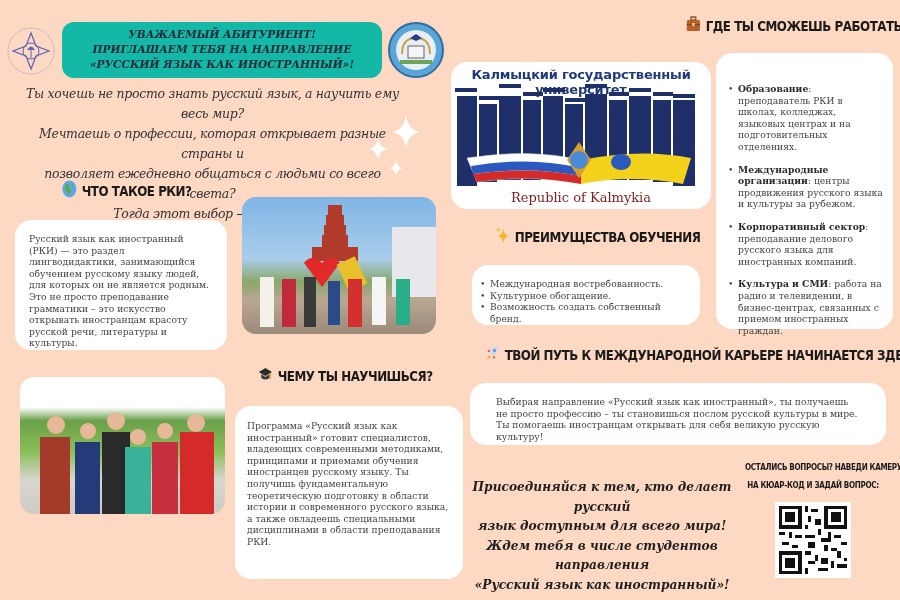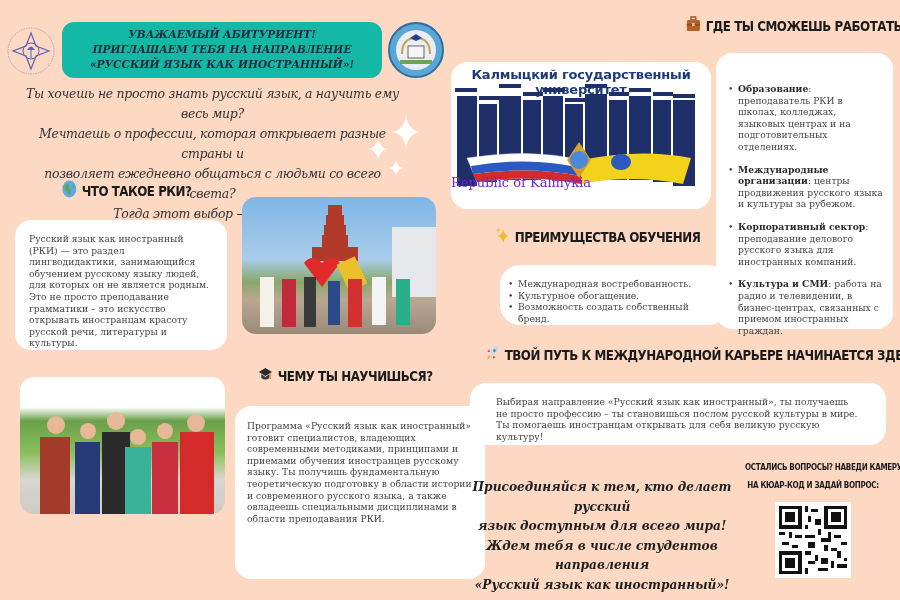"Republic of Kalmykia" div { bottom: 19px -> 4px; color: #6d28d9 -> #7f1d1d; text-align: left -> center }
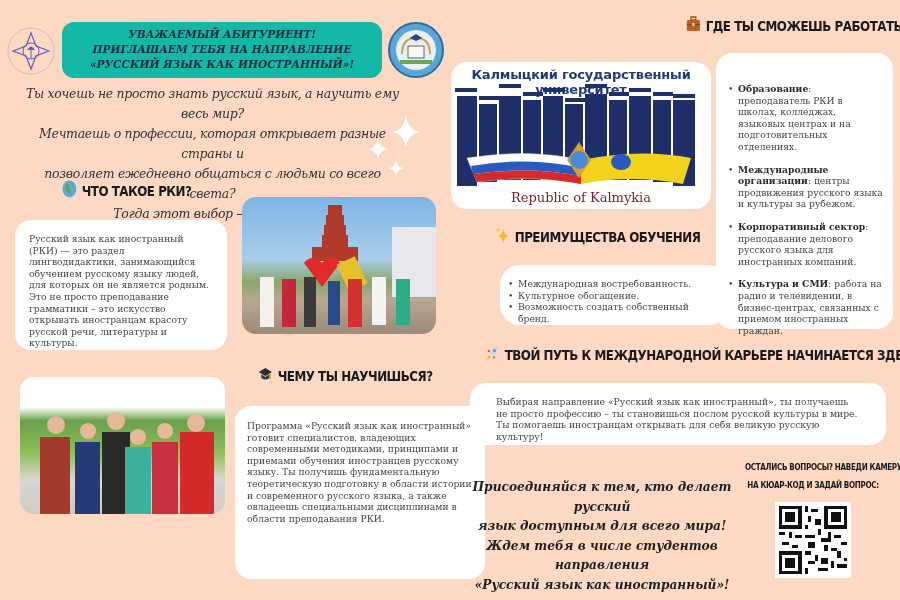"Международная востребованность." div.abs { border-radius: 20px -> none; left: 500px -> 472px }
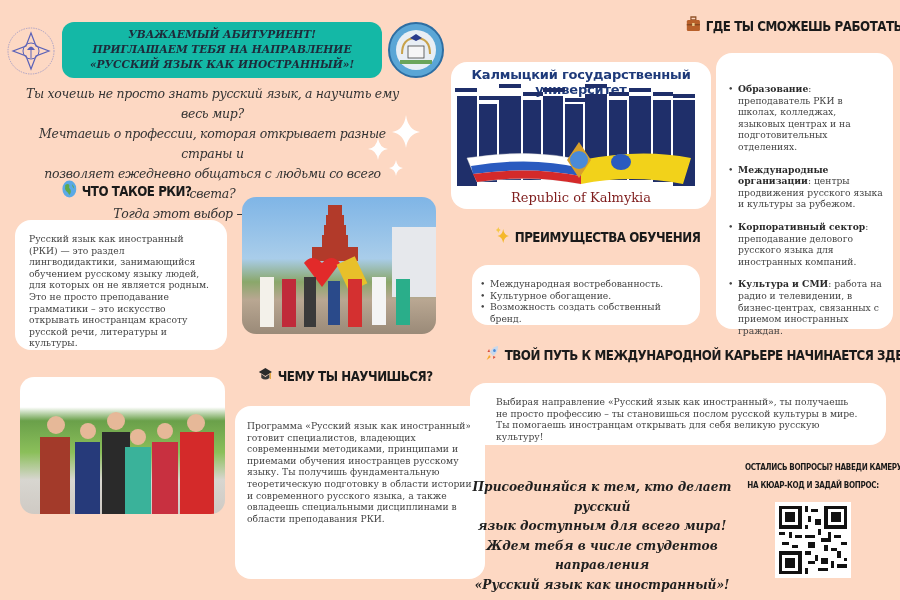"Программа «Русский язык как иностранный»" div.abs { width: 250px -> 228px }
